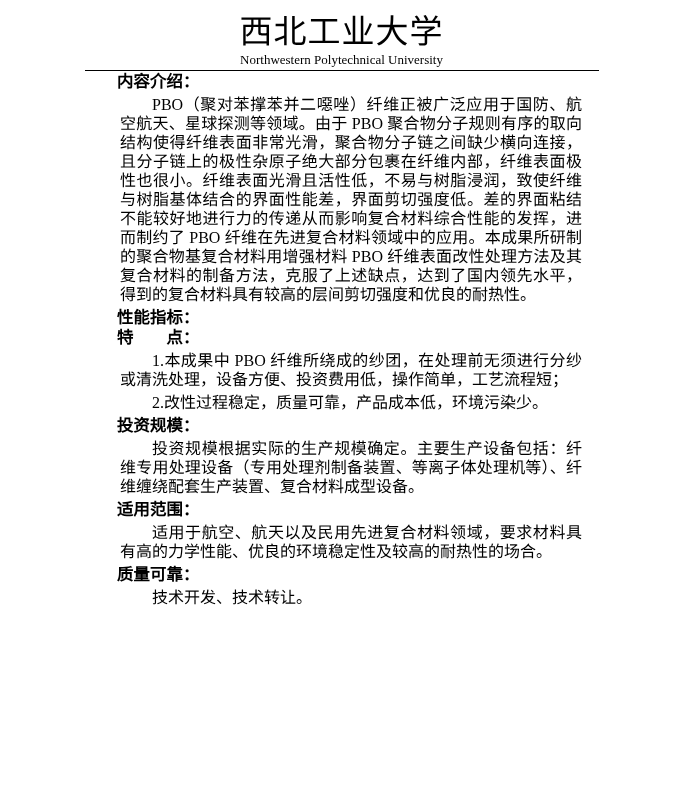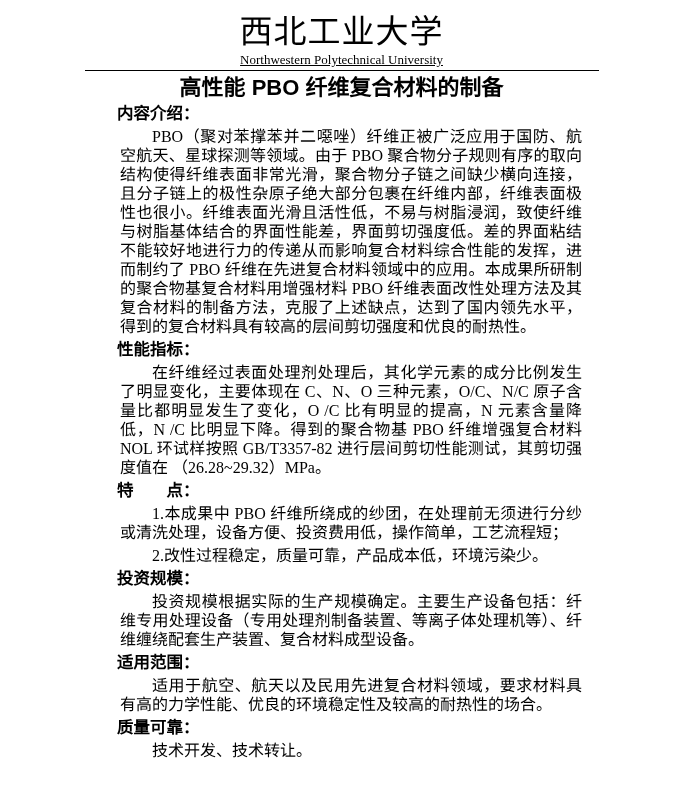"Northwestern Polytechnical University" .uni-en { text-decoration: underline -> none }
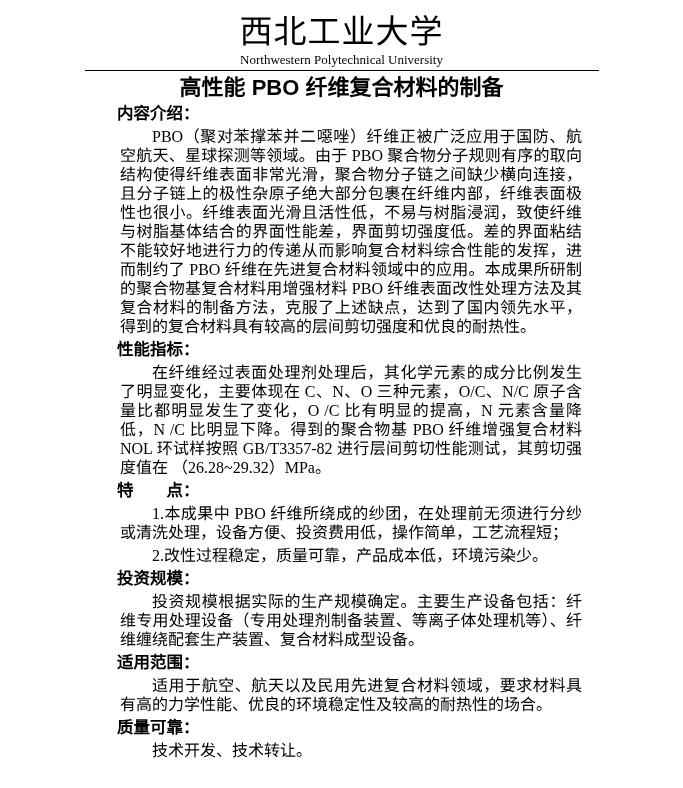"高性能 PBO 纤维复合材料的制备" h1.doc-title { html: <h1>高性能 PBO 纤维复合材料的制备</h1> -> none }
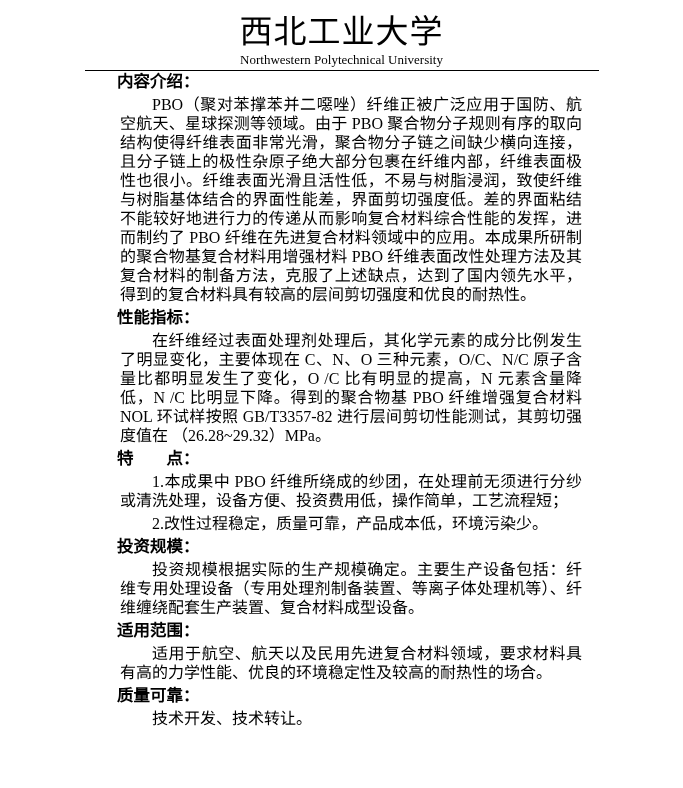"在纤维经过表面处理剂处理后，其化学元素的成分比例发生了明显变化，主要体现在" p { html: <p>在纤维经过表面处理剂处理后，其化学元素的成分比例发生了明显变化，主要体现在 C、N、O 三种元素，O/C、N/C 原子含量比都明显发生了变化，O /C 比有明显的提高，N 元素含量降低，N /C 比明显下降。得到的聚合物基 PBO 纤维增强复合材料 NOL 环试样按照 GB/T3357-82 进行层间剪切性能测试，其剪切强度值在 （26.28~29.32）MPa。</p> -> none }
